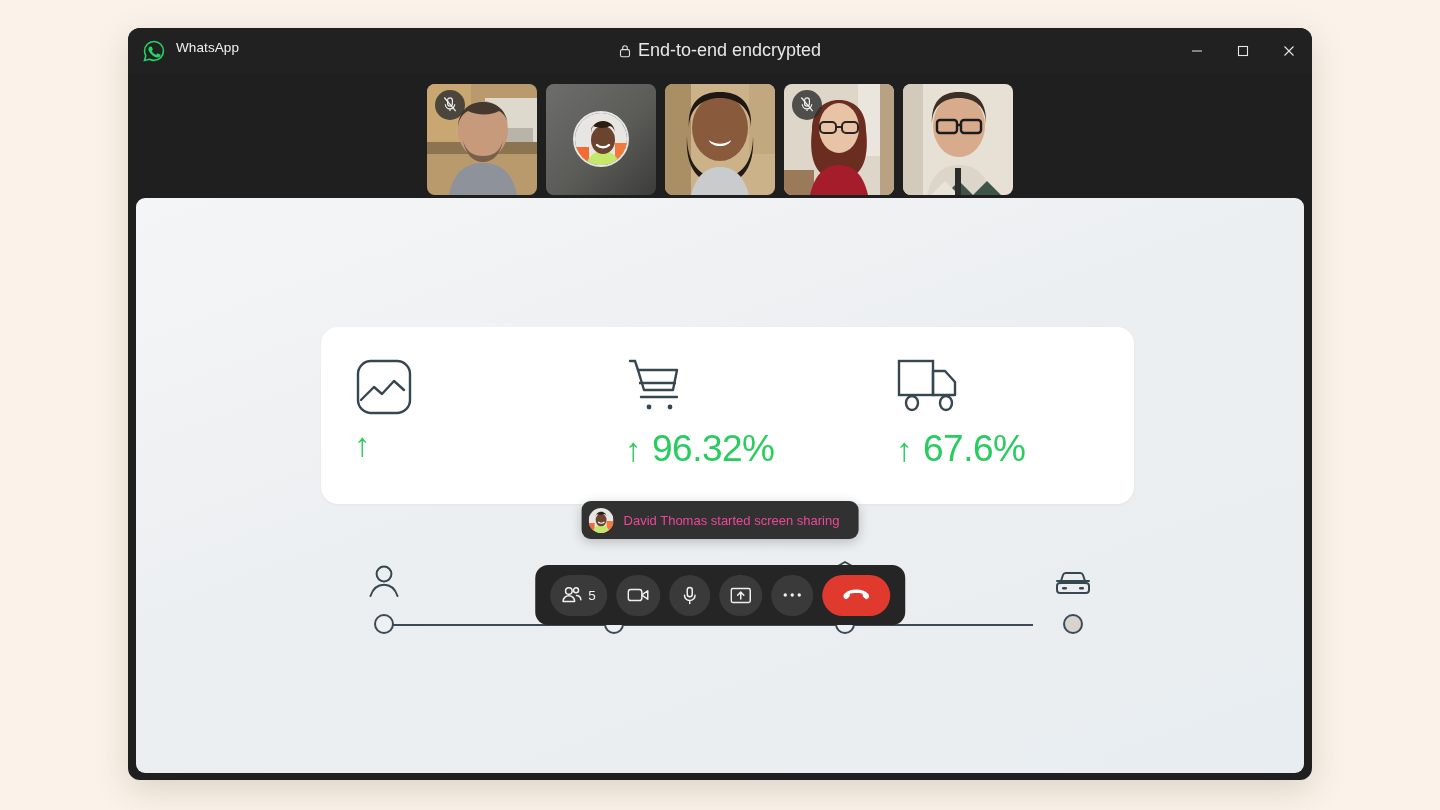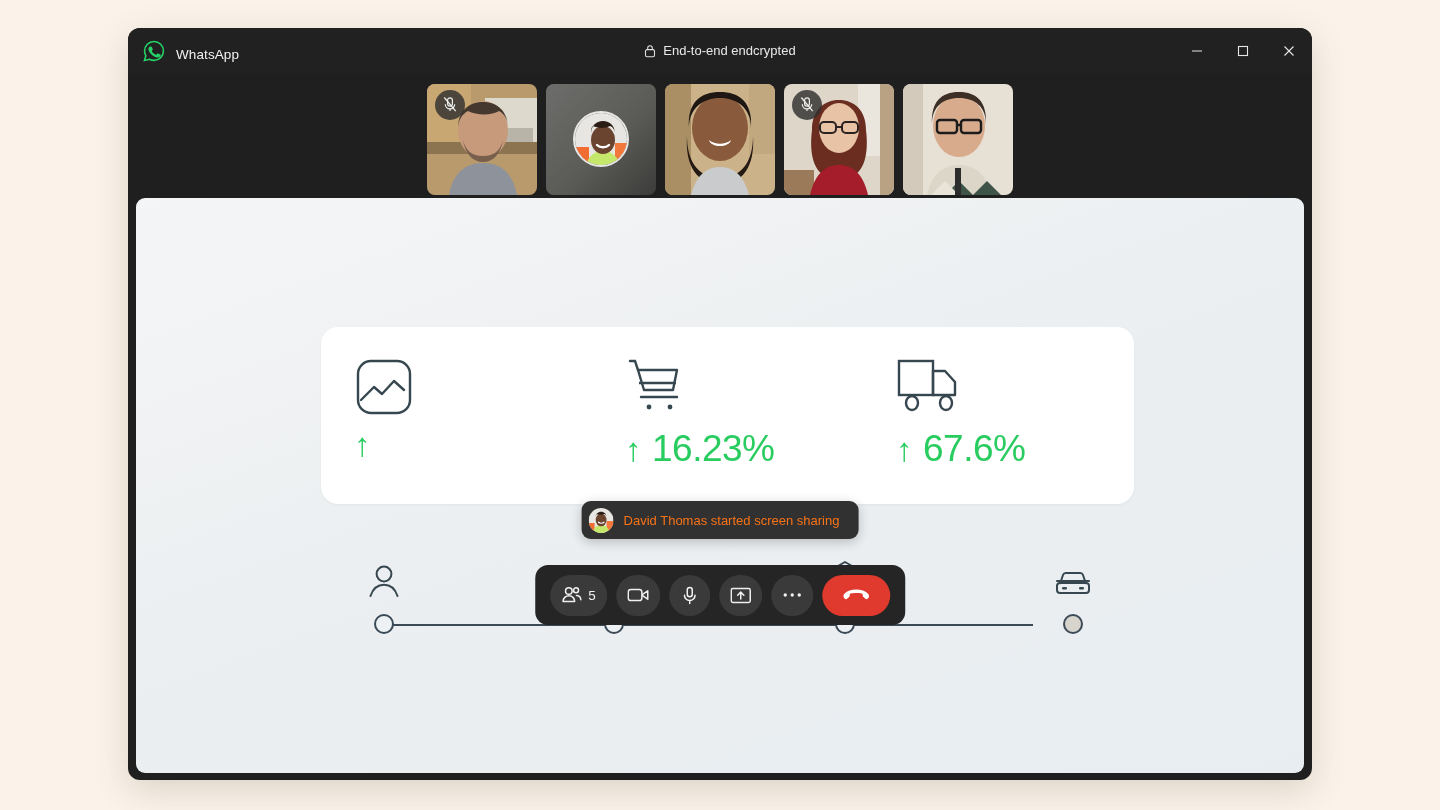"WhatsApp" .brand { align-items: flex-end -> flex-start }
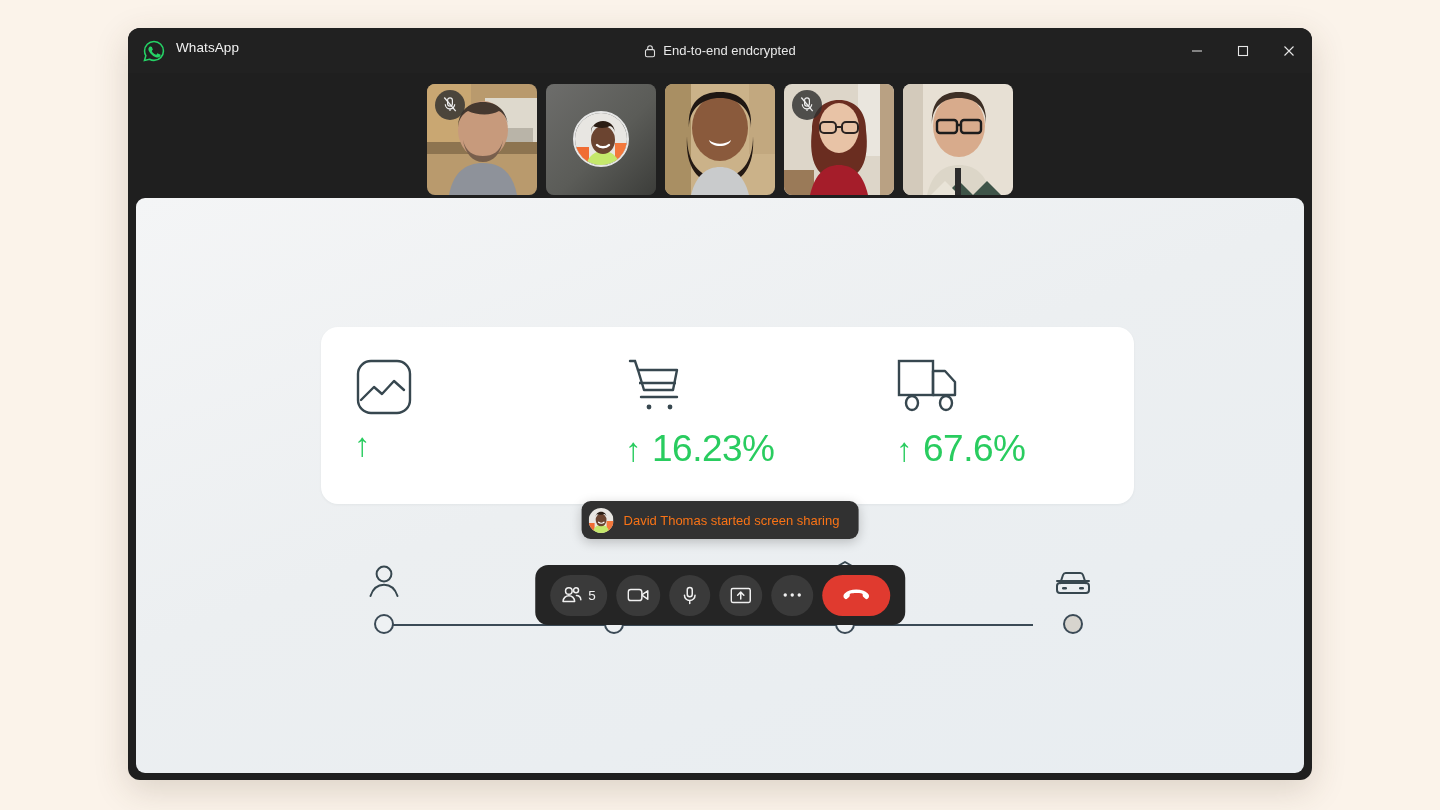"End-to-end endcrypted" .e2e span { font-size: 13px -> 18px }
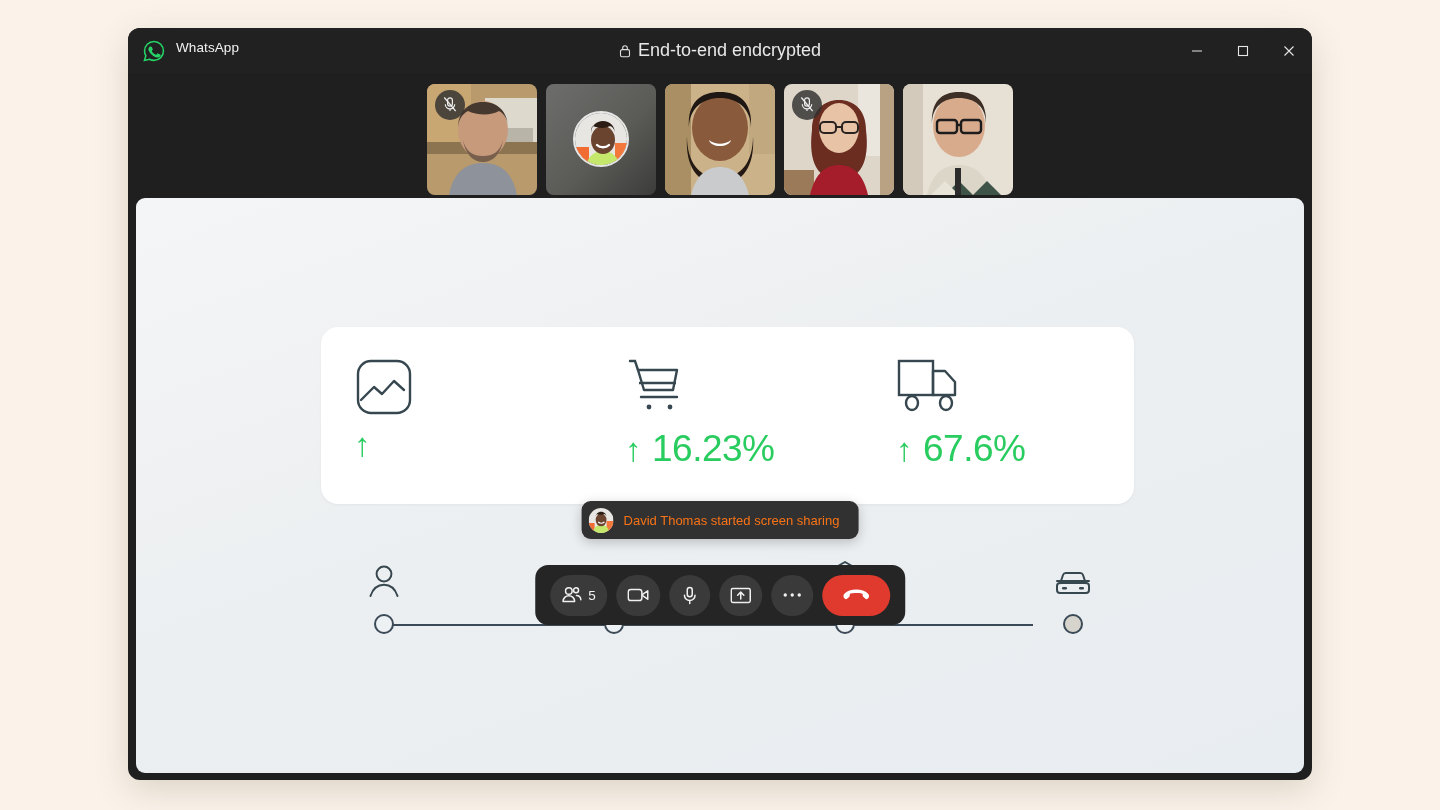"16.23%" span { text: 16.23% -> 96.32% }
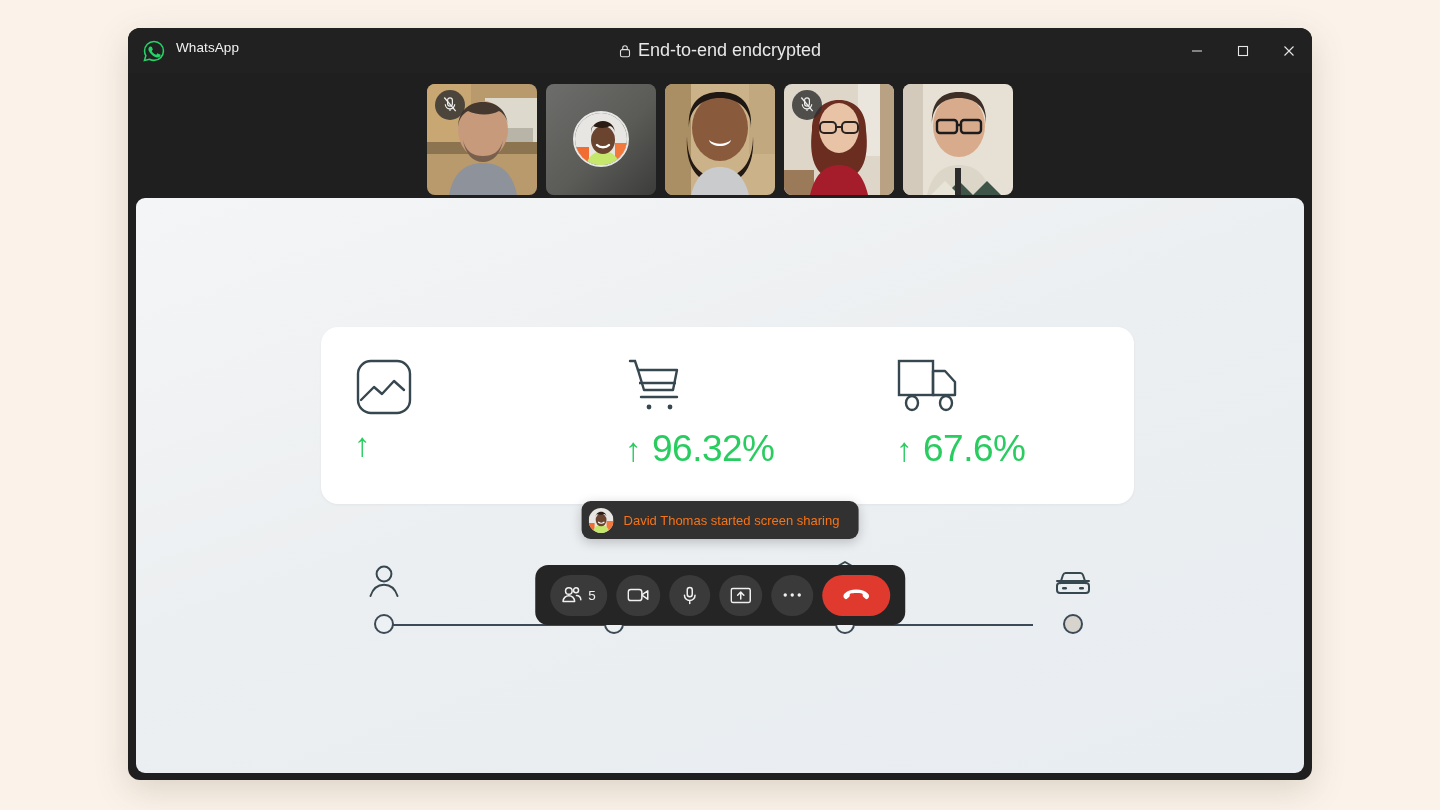"David Thomas started screen sharing" .toast-text { color: #f97316 -> #ec4899 }
